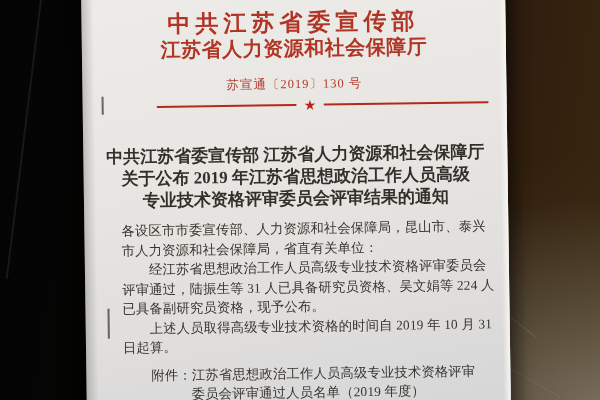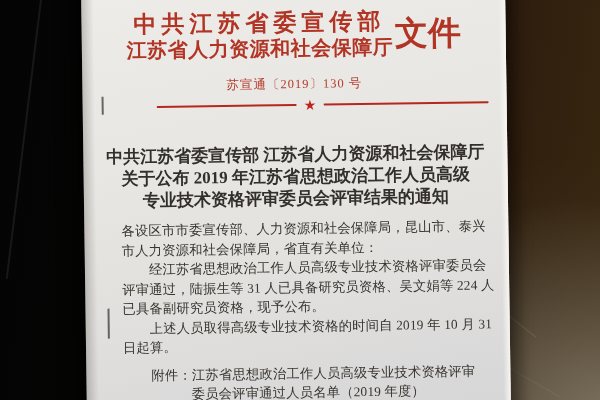"文件" div.doc-type { html: <div>文件</div> -> none }
